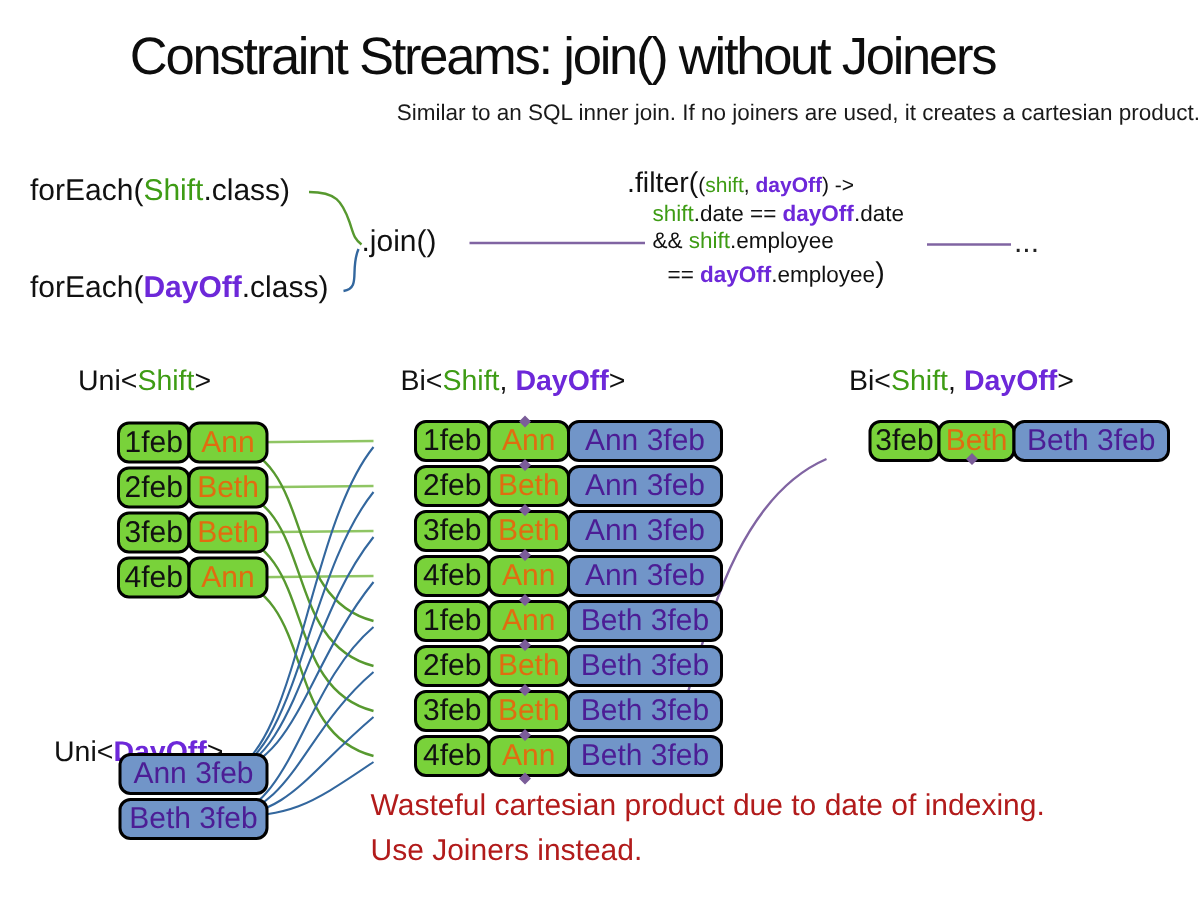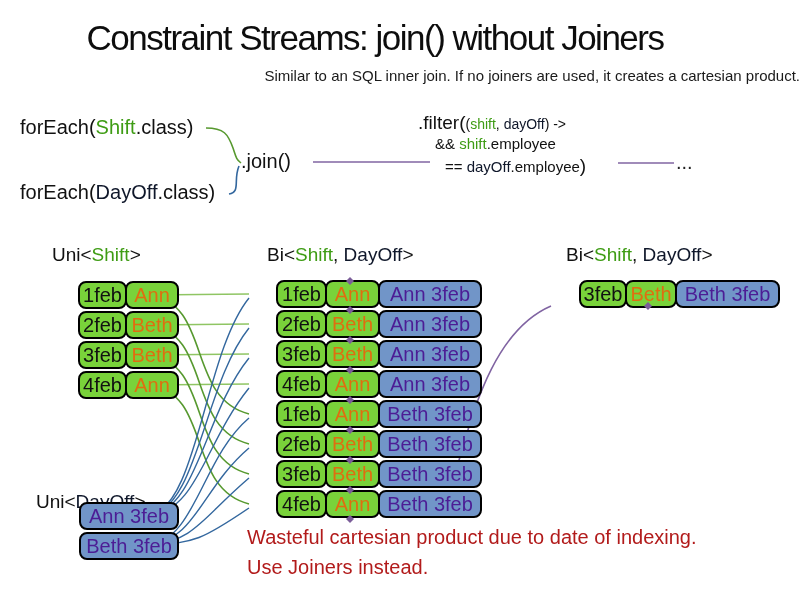"dayOff" .blue { color: #0f172a -> #6d28d9; font-weight: none -> bold }
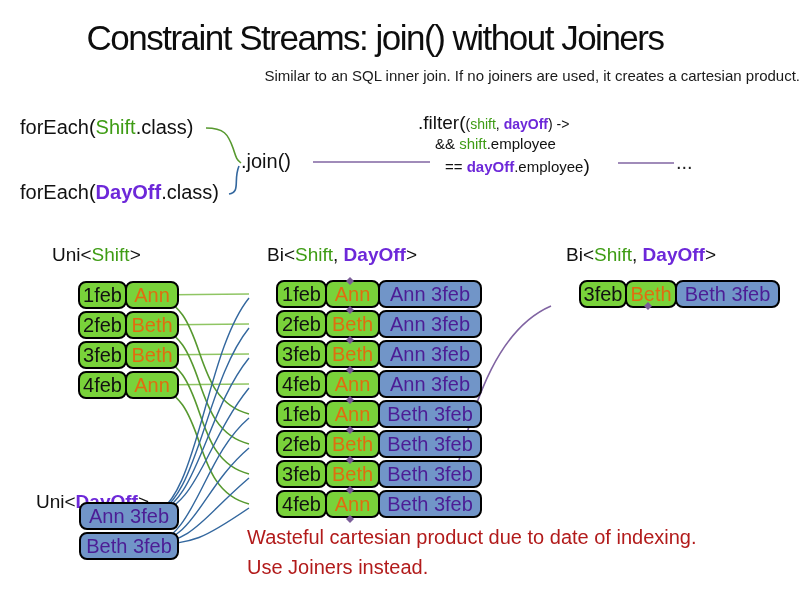"shift.date == dayOff.date" div.f2 { html: none -> <div><span>shift</span><span>.date == </span><span>dayOff</span><span>.date</span></div> }
